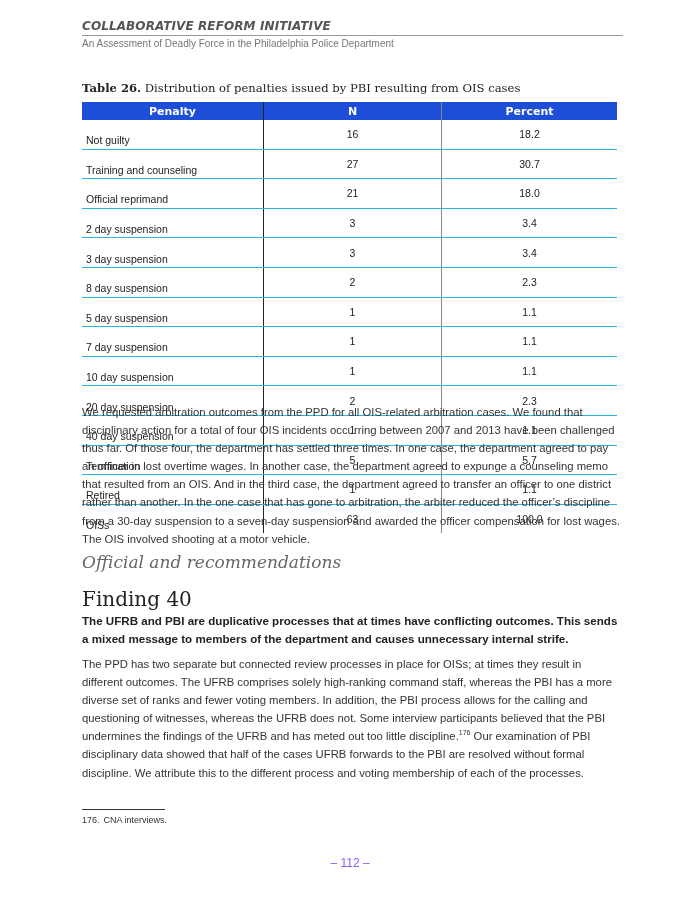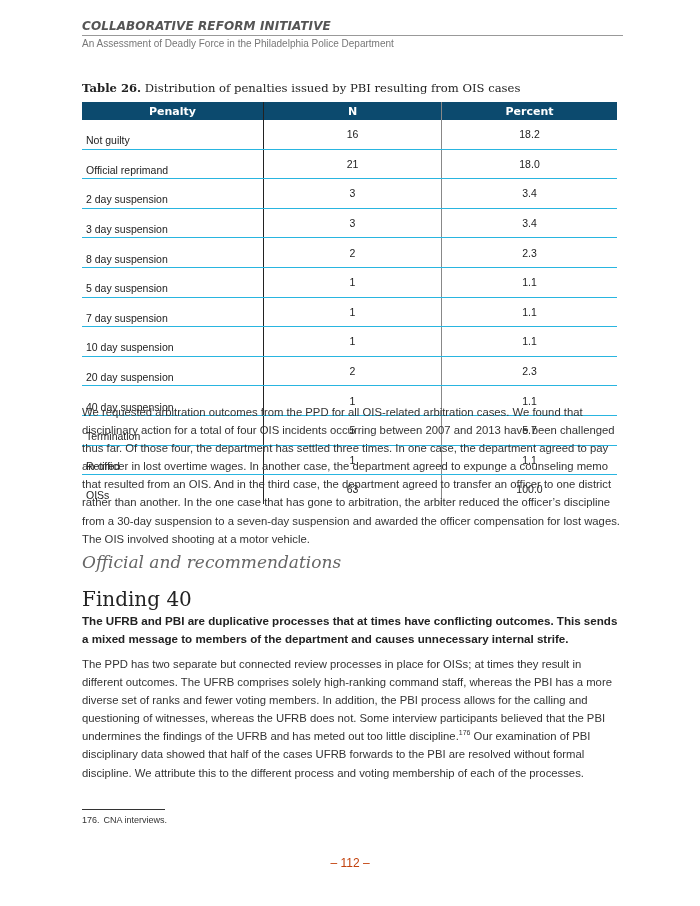"Penalty" table.tbl th { background: #0c4a6e -> #1d4ed8 }
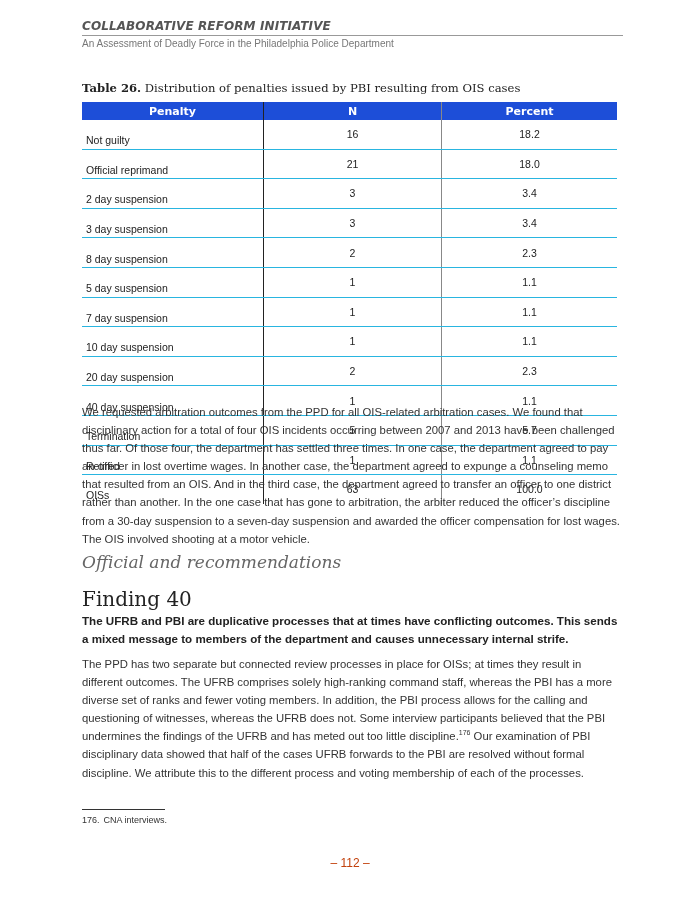"Training and counseling" tr { html: none -> <tr> <td>Training and counseling</td> <td>27</td> <td>30.7</td> </tr> }
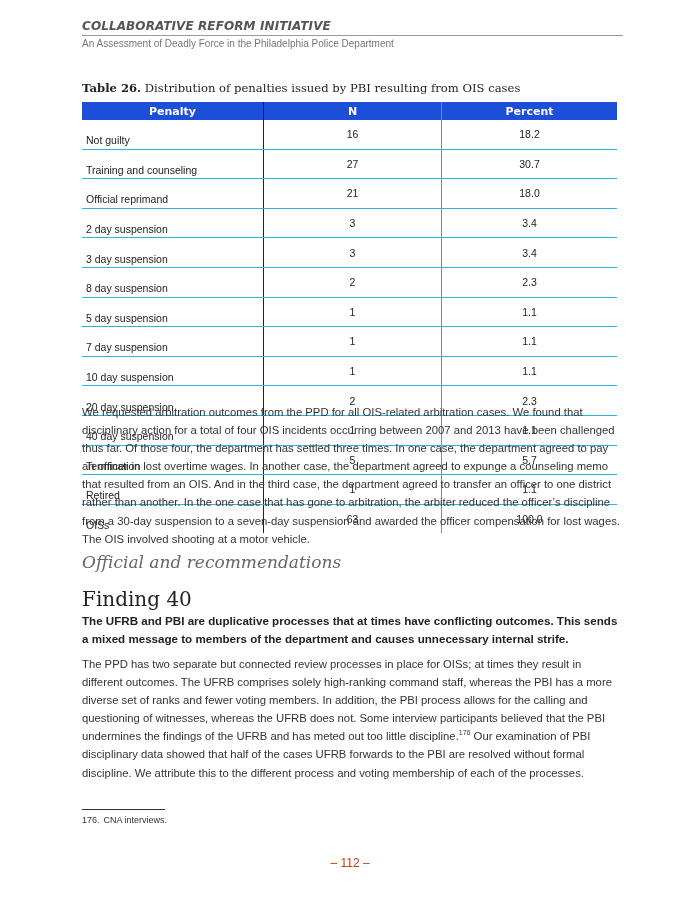"– 112 –" .pgnum { color: #c2410c -> #8b5cf6 }
